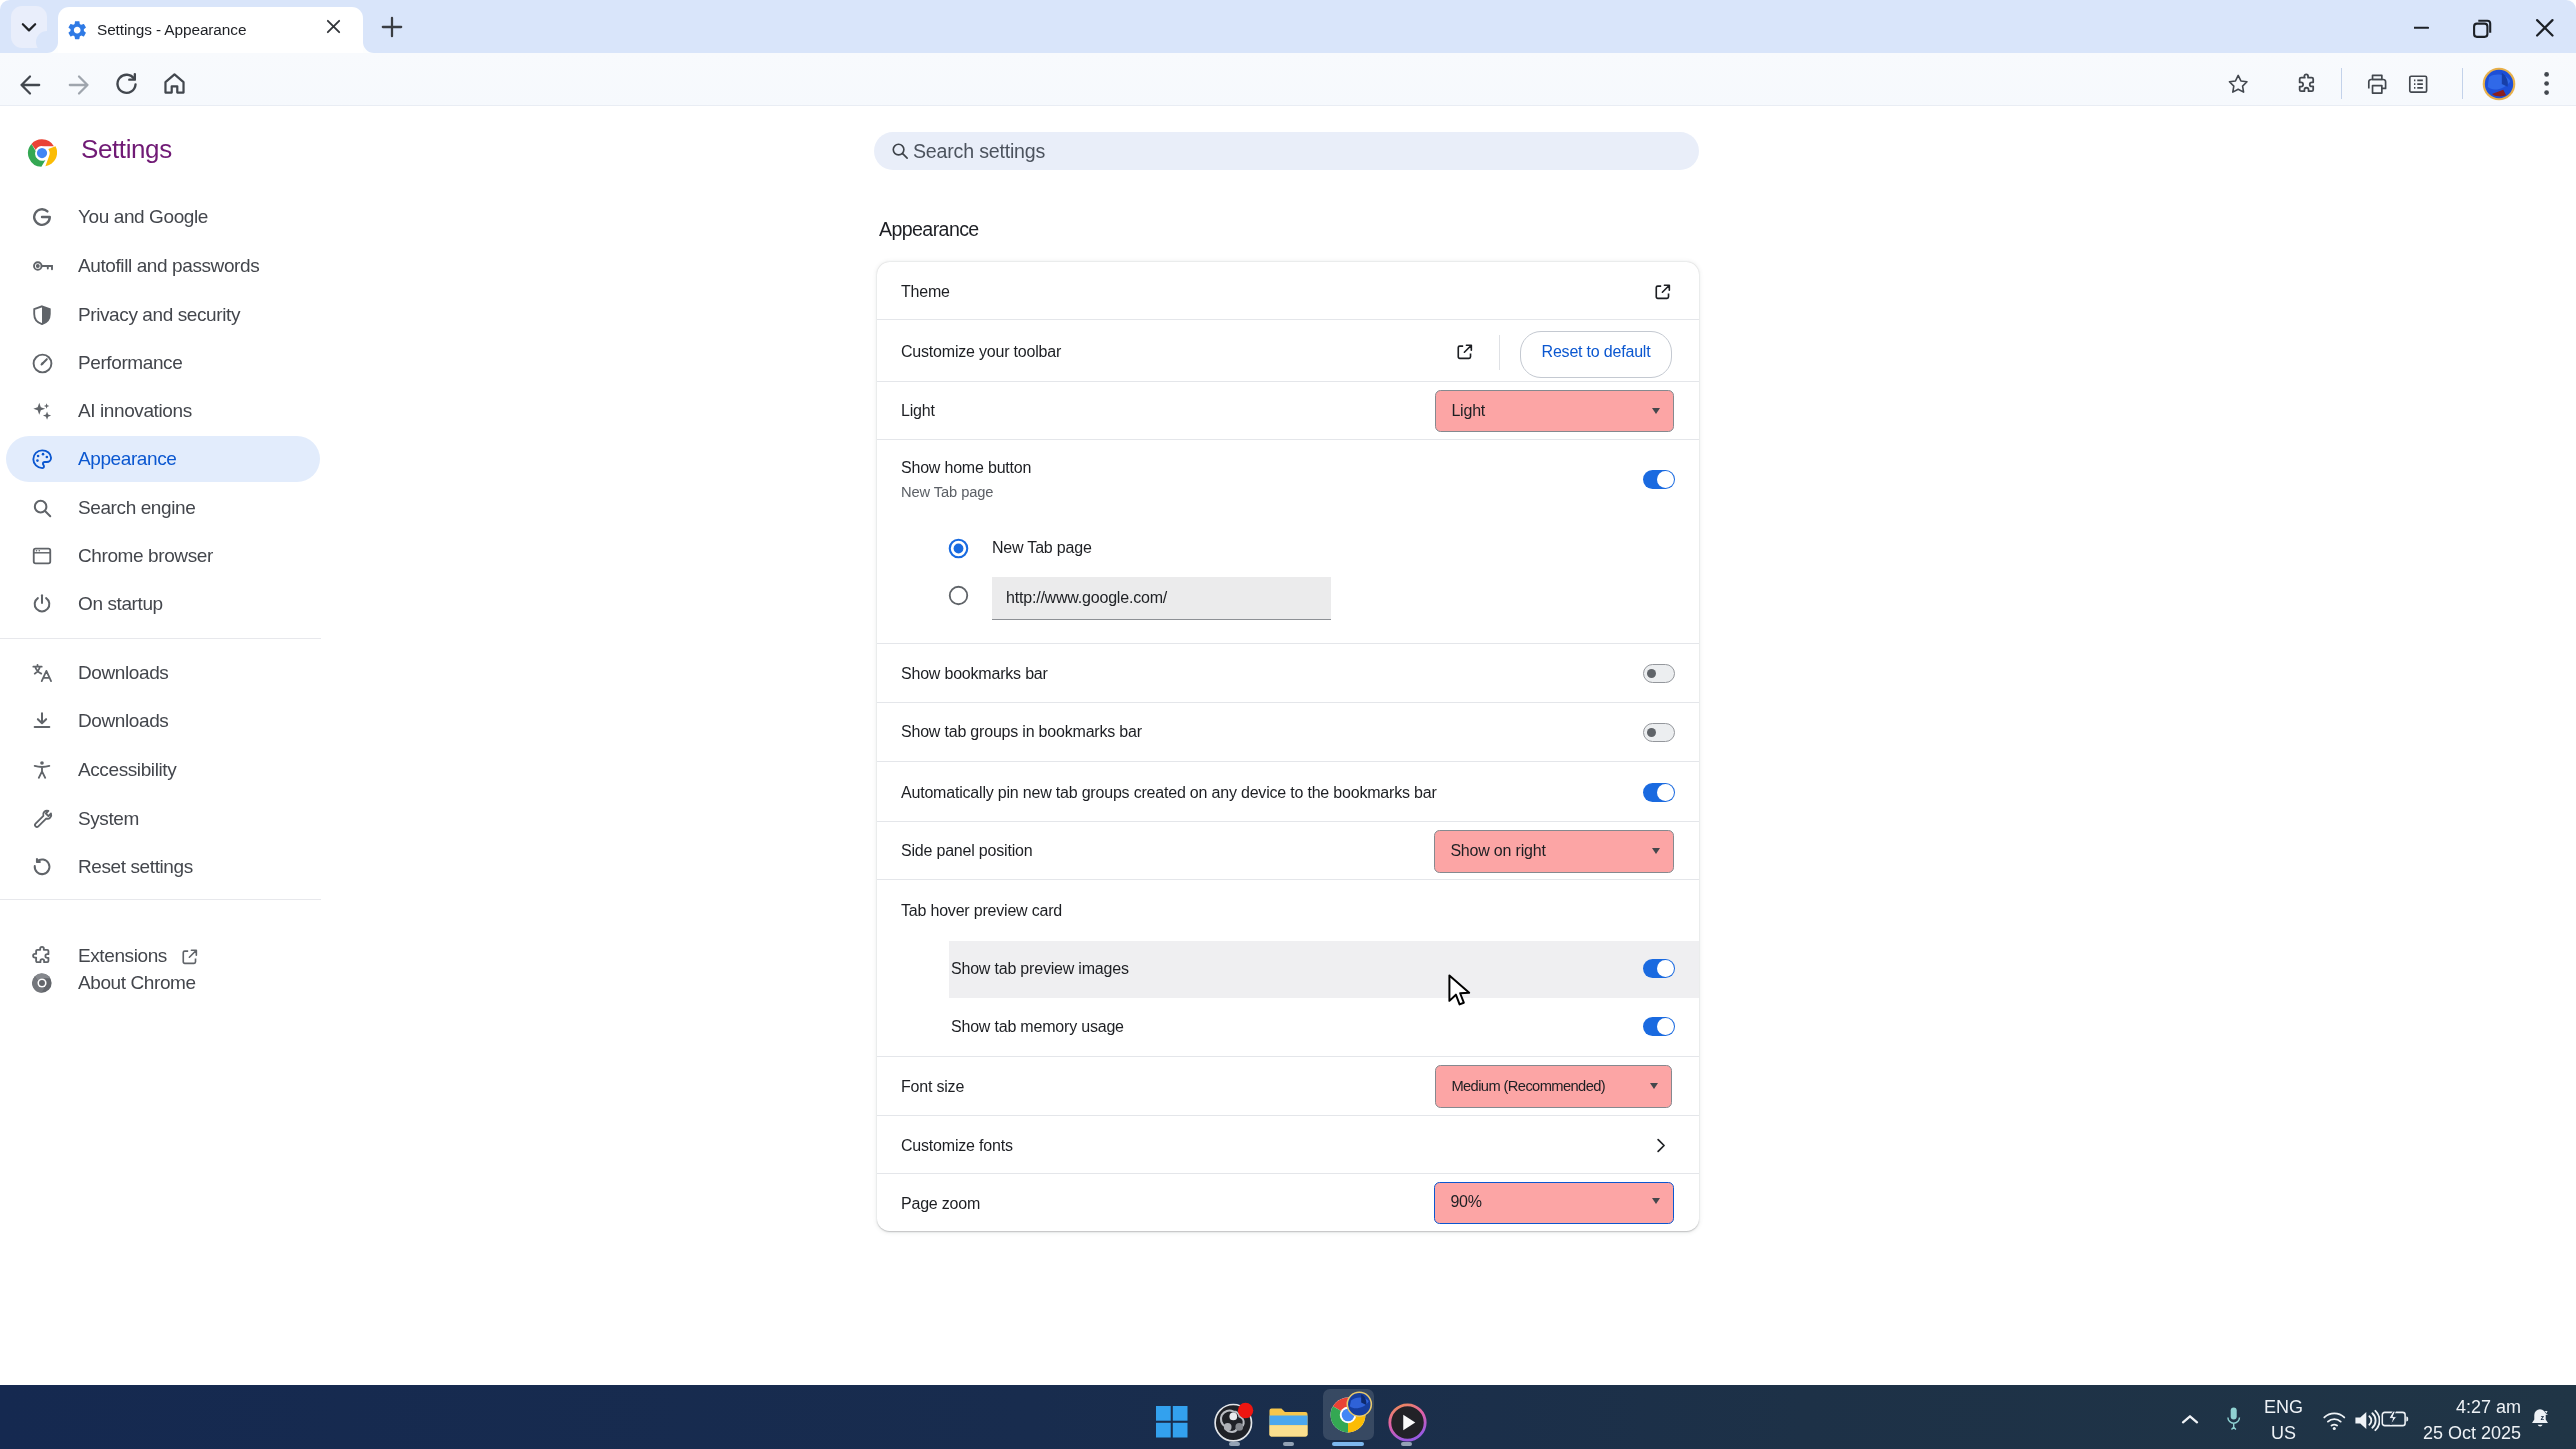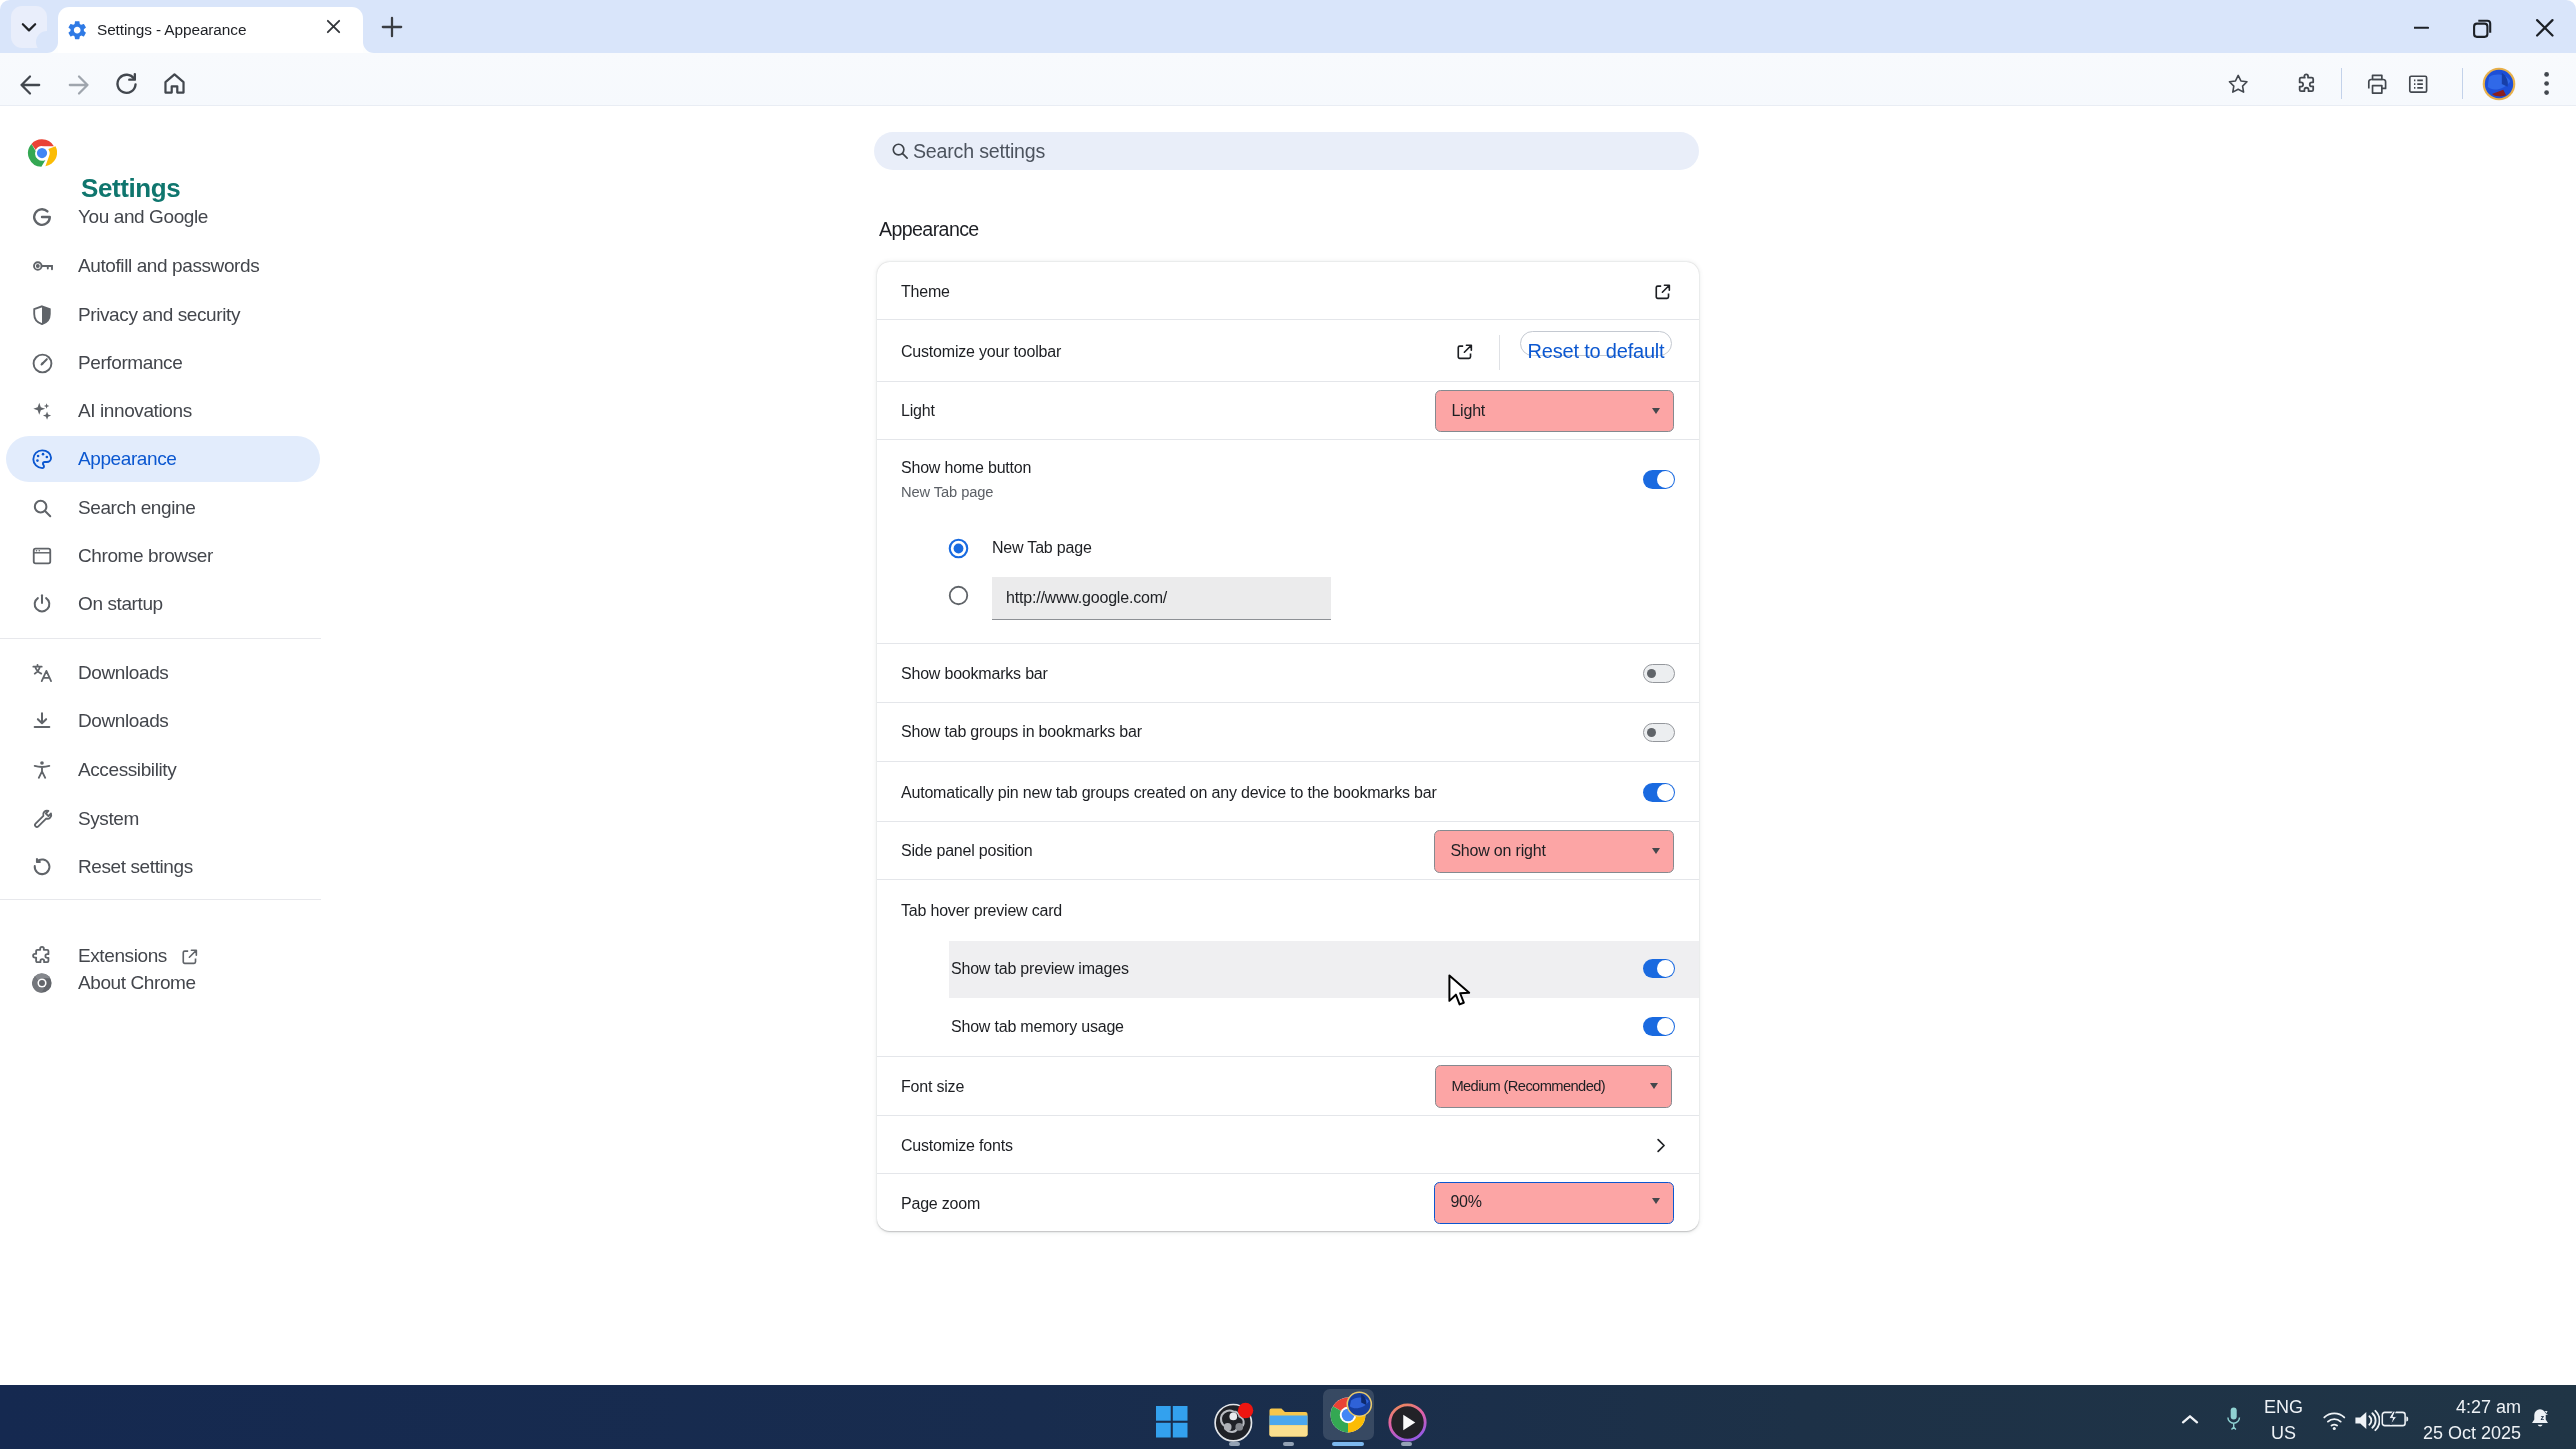"Settings" #settings-title { color: #0f766e -> #701a75; font-weight: 700 -> 400; margin-top: 39px -> none }
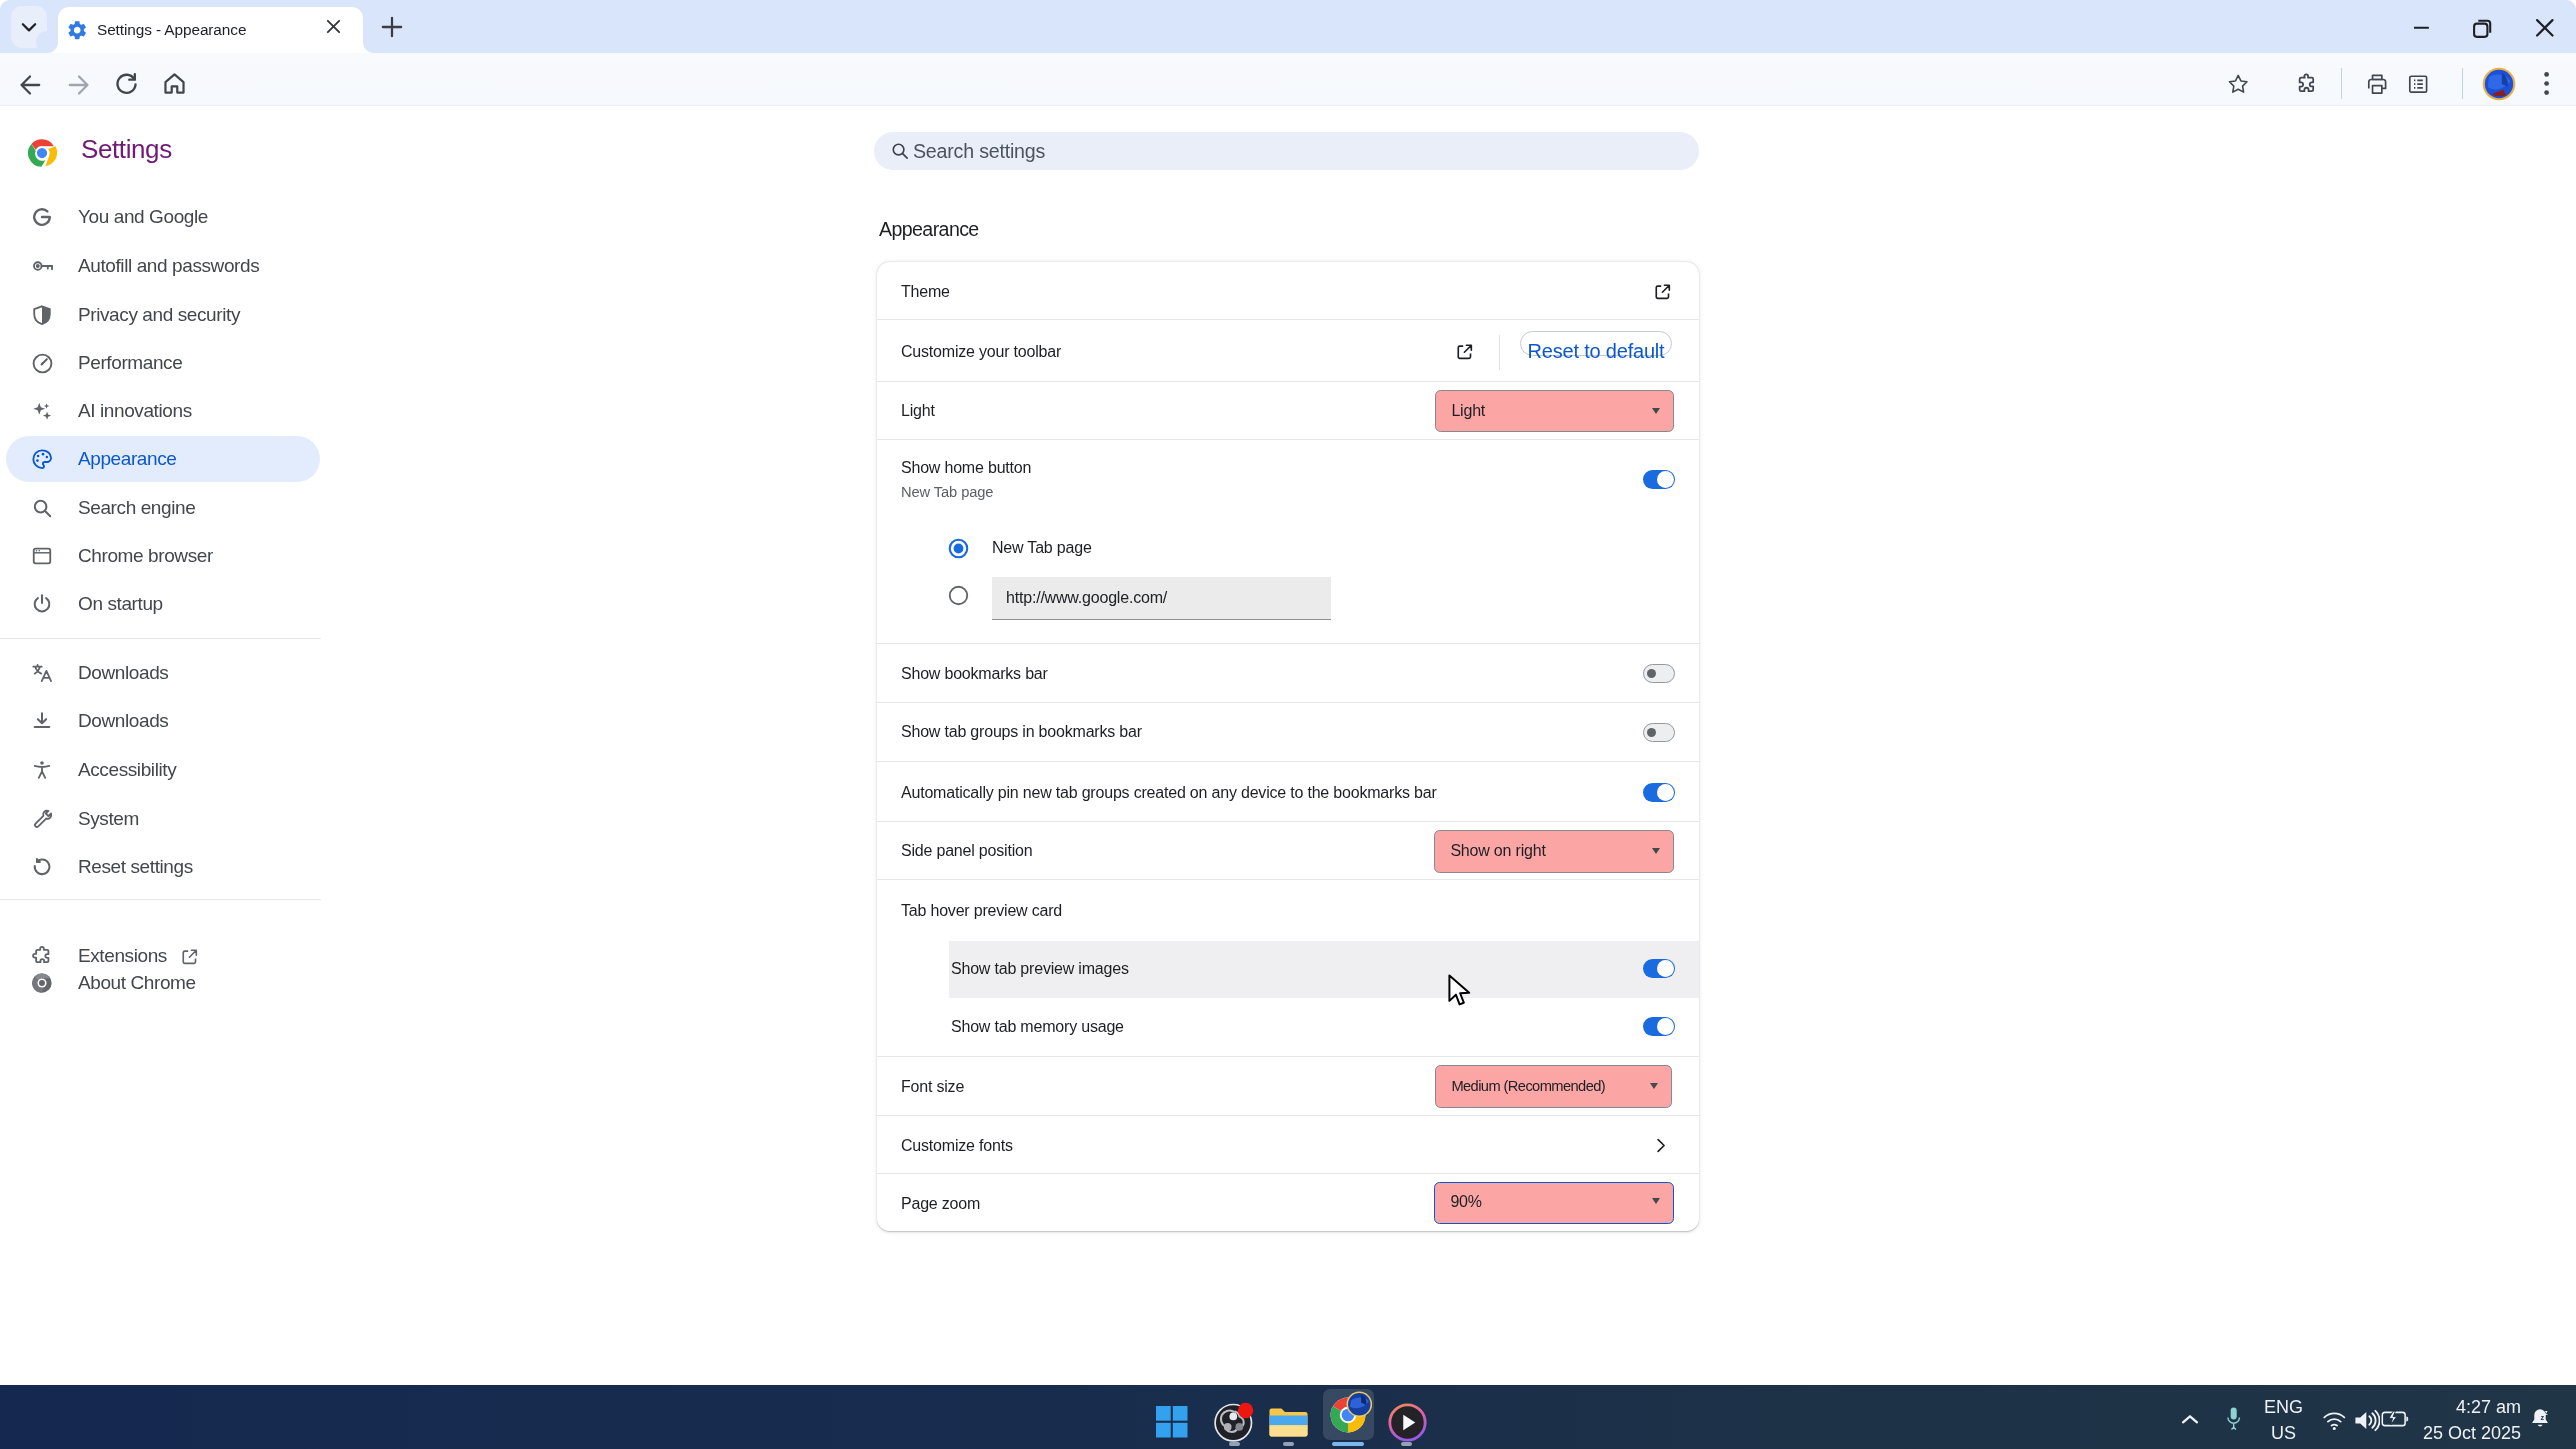"Reset to default" div.abs { font-size: 20px -> 16px; height: 25px -> 47px }
